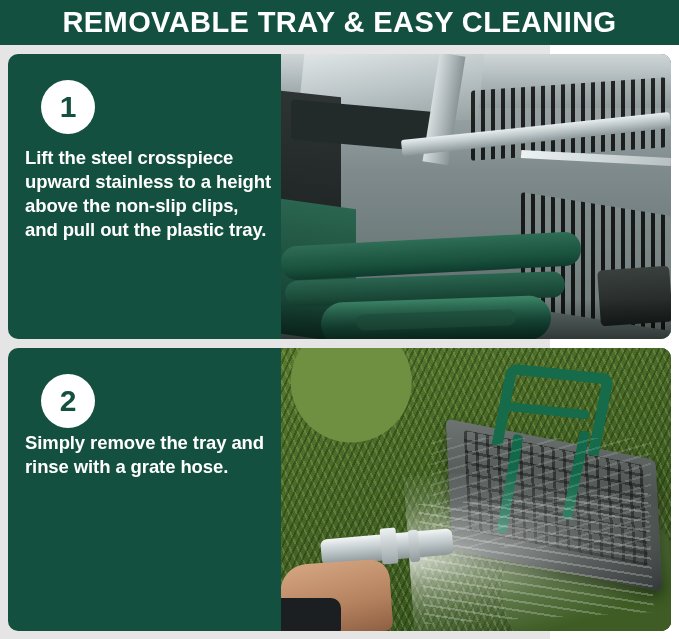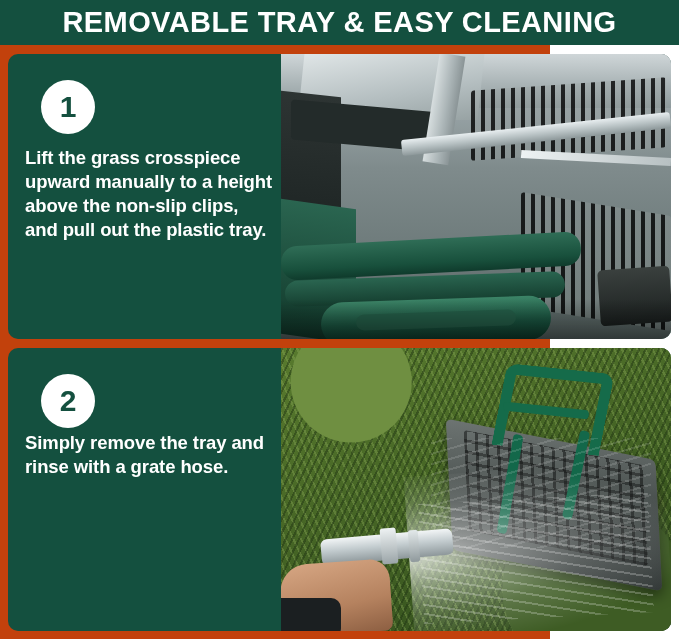"REMOVABLE TRAY & EASY CLEANING" .page { background: #c2410c -> #e5e5e5 }
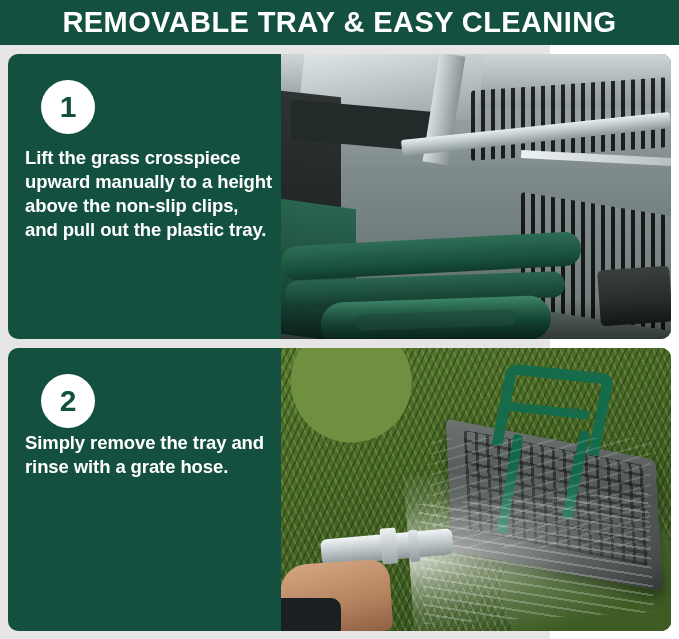"Lift the grass crosspiece upward" div.panel-text { text: grass crosspiece upward manually -> steel crosspiece upward stainless }
